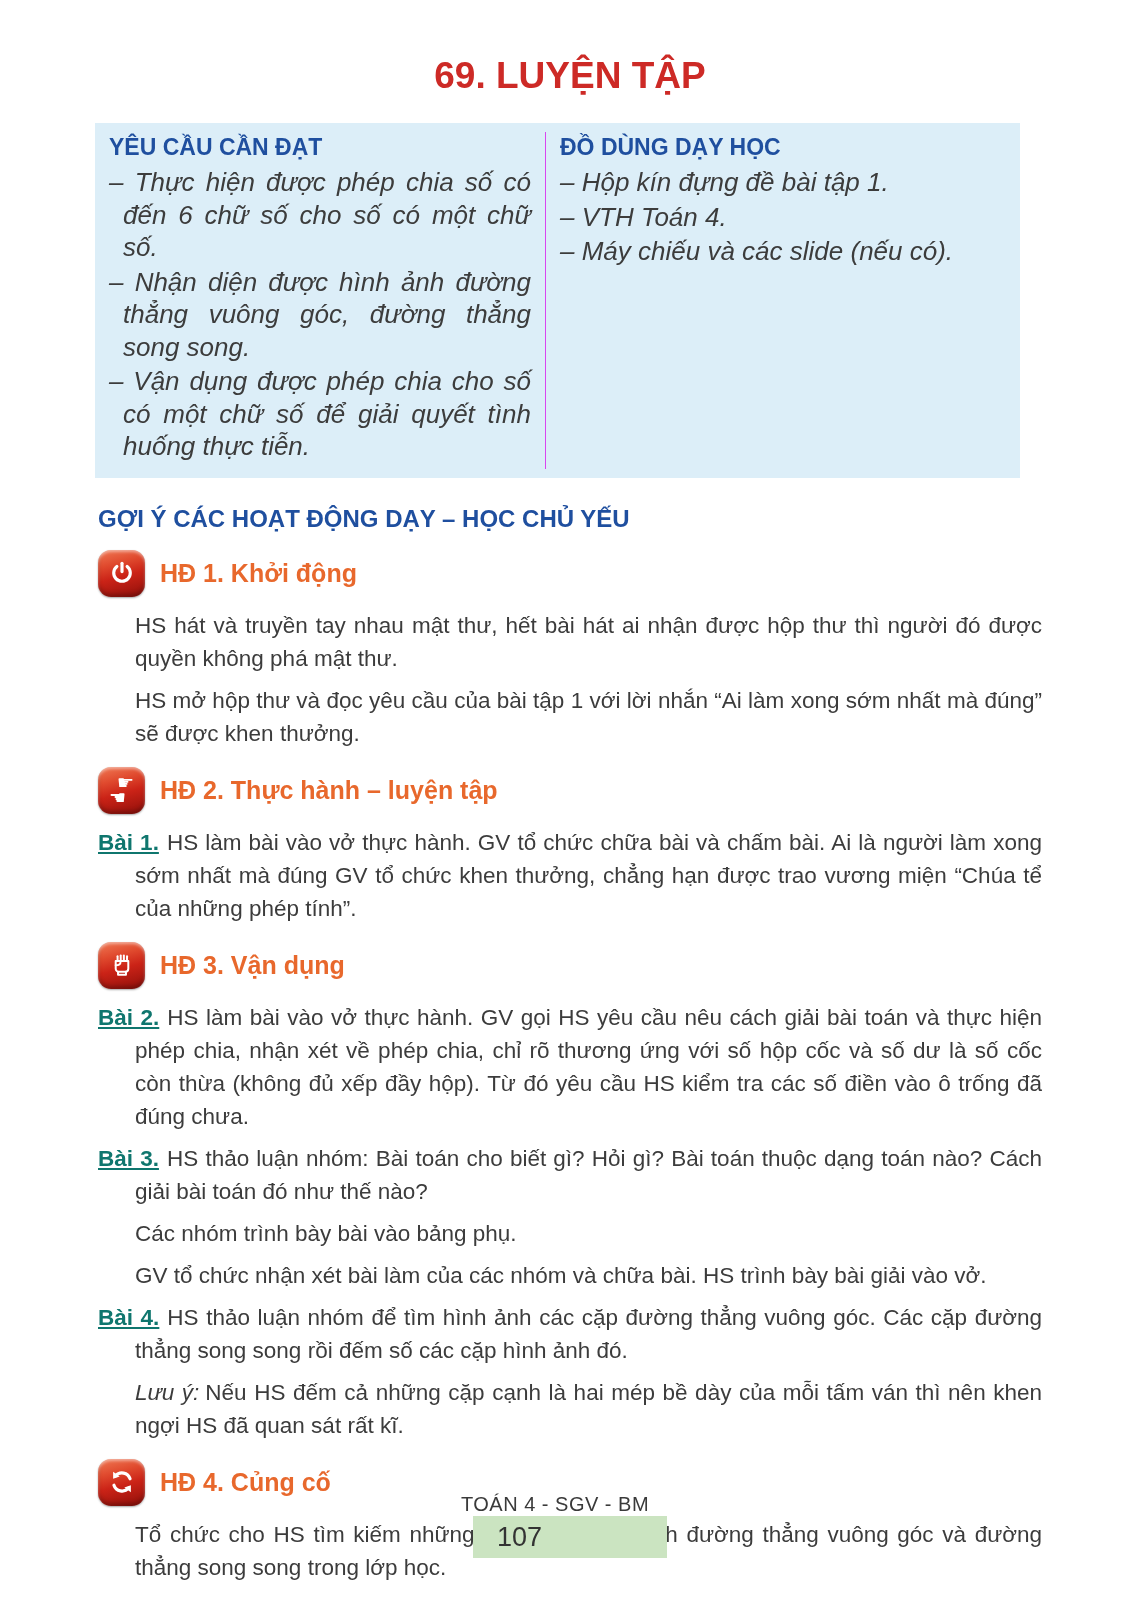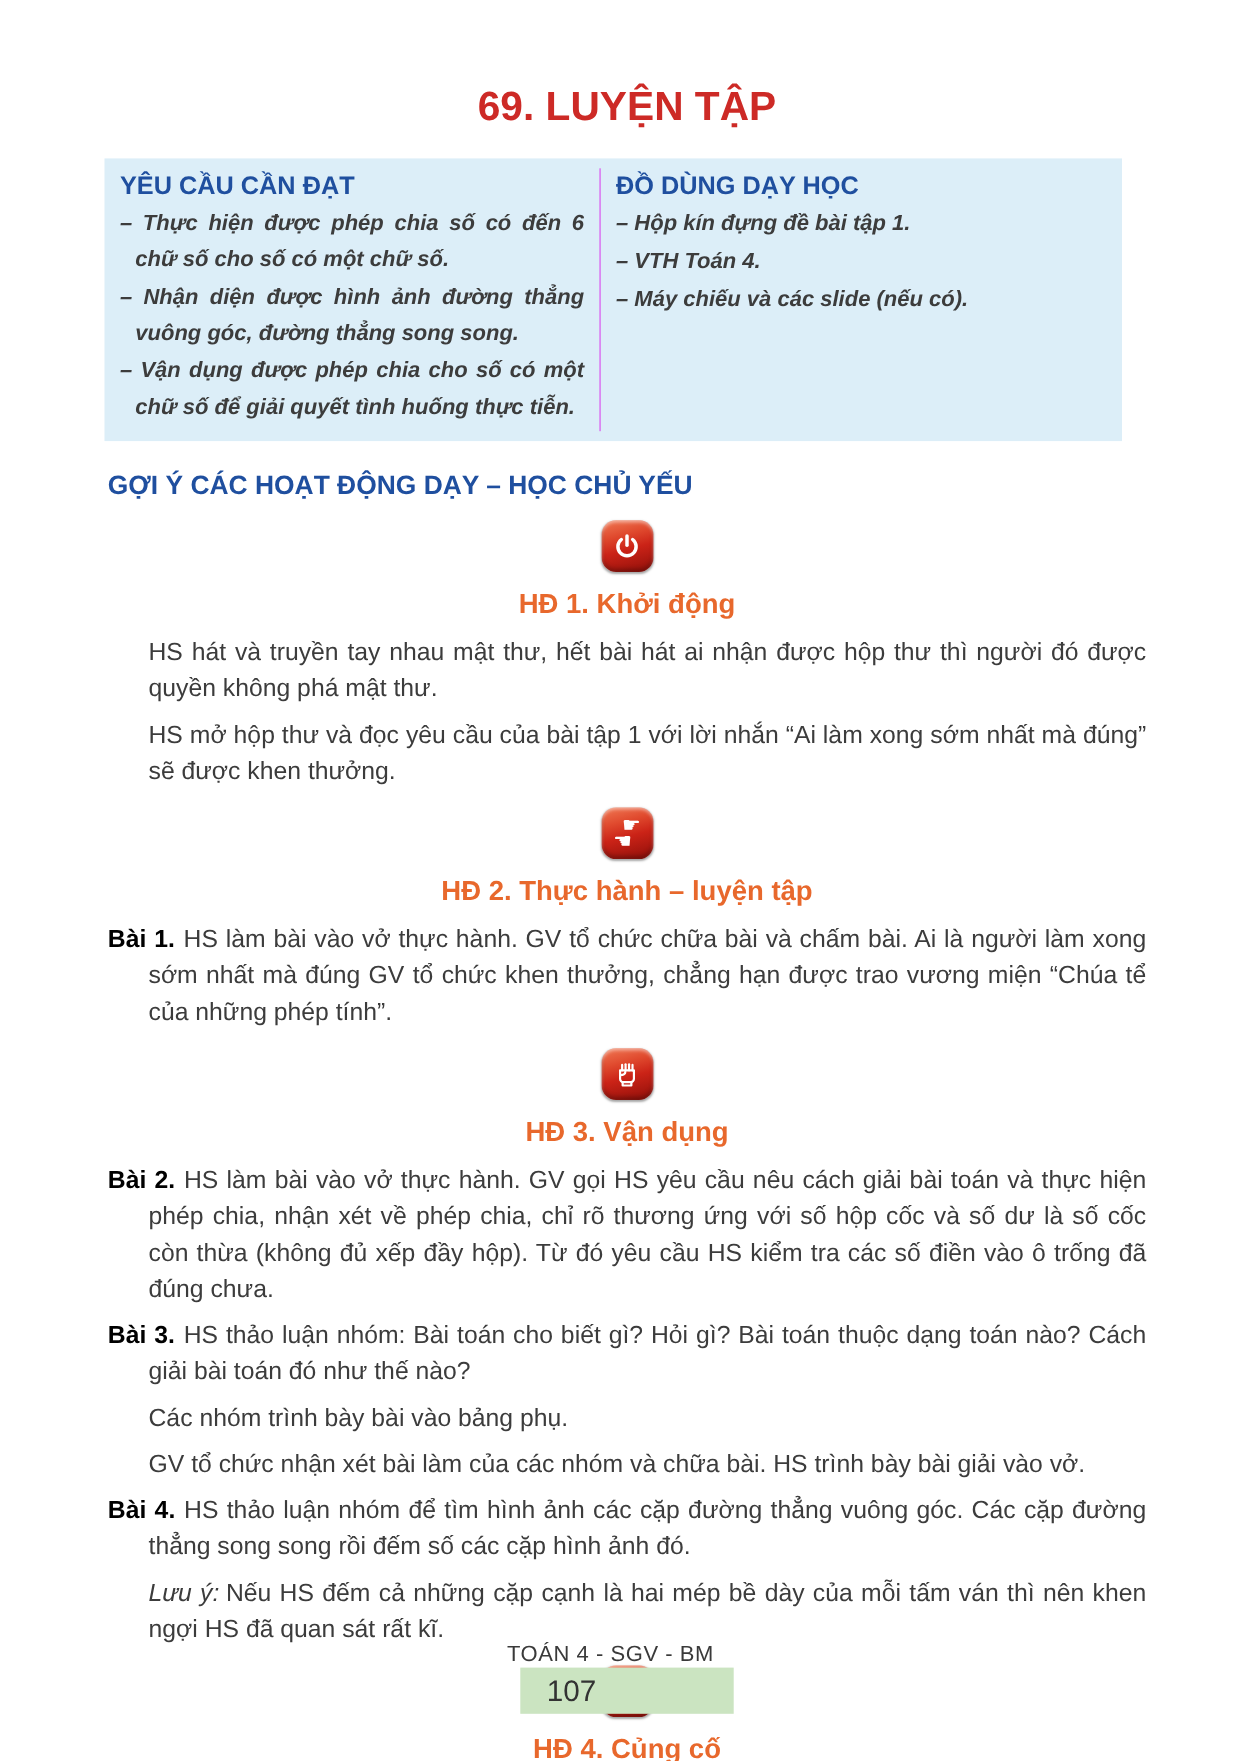"69. LUYỆN TẬP" .title { margin-top: 76px -> 55px }
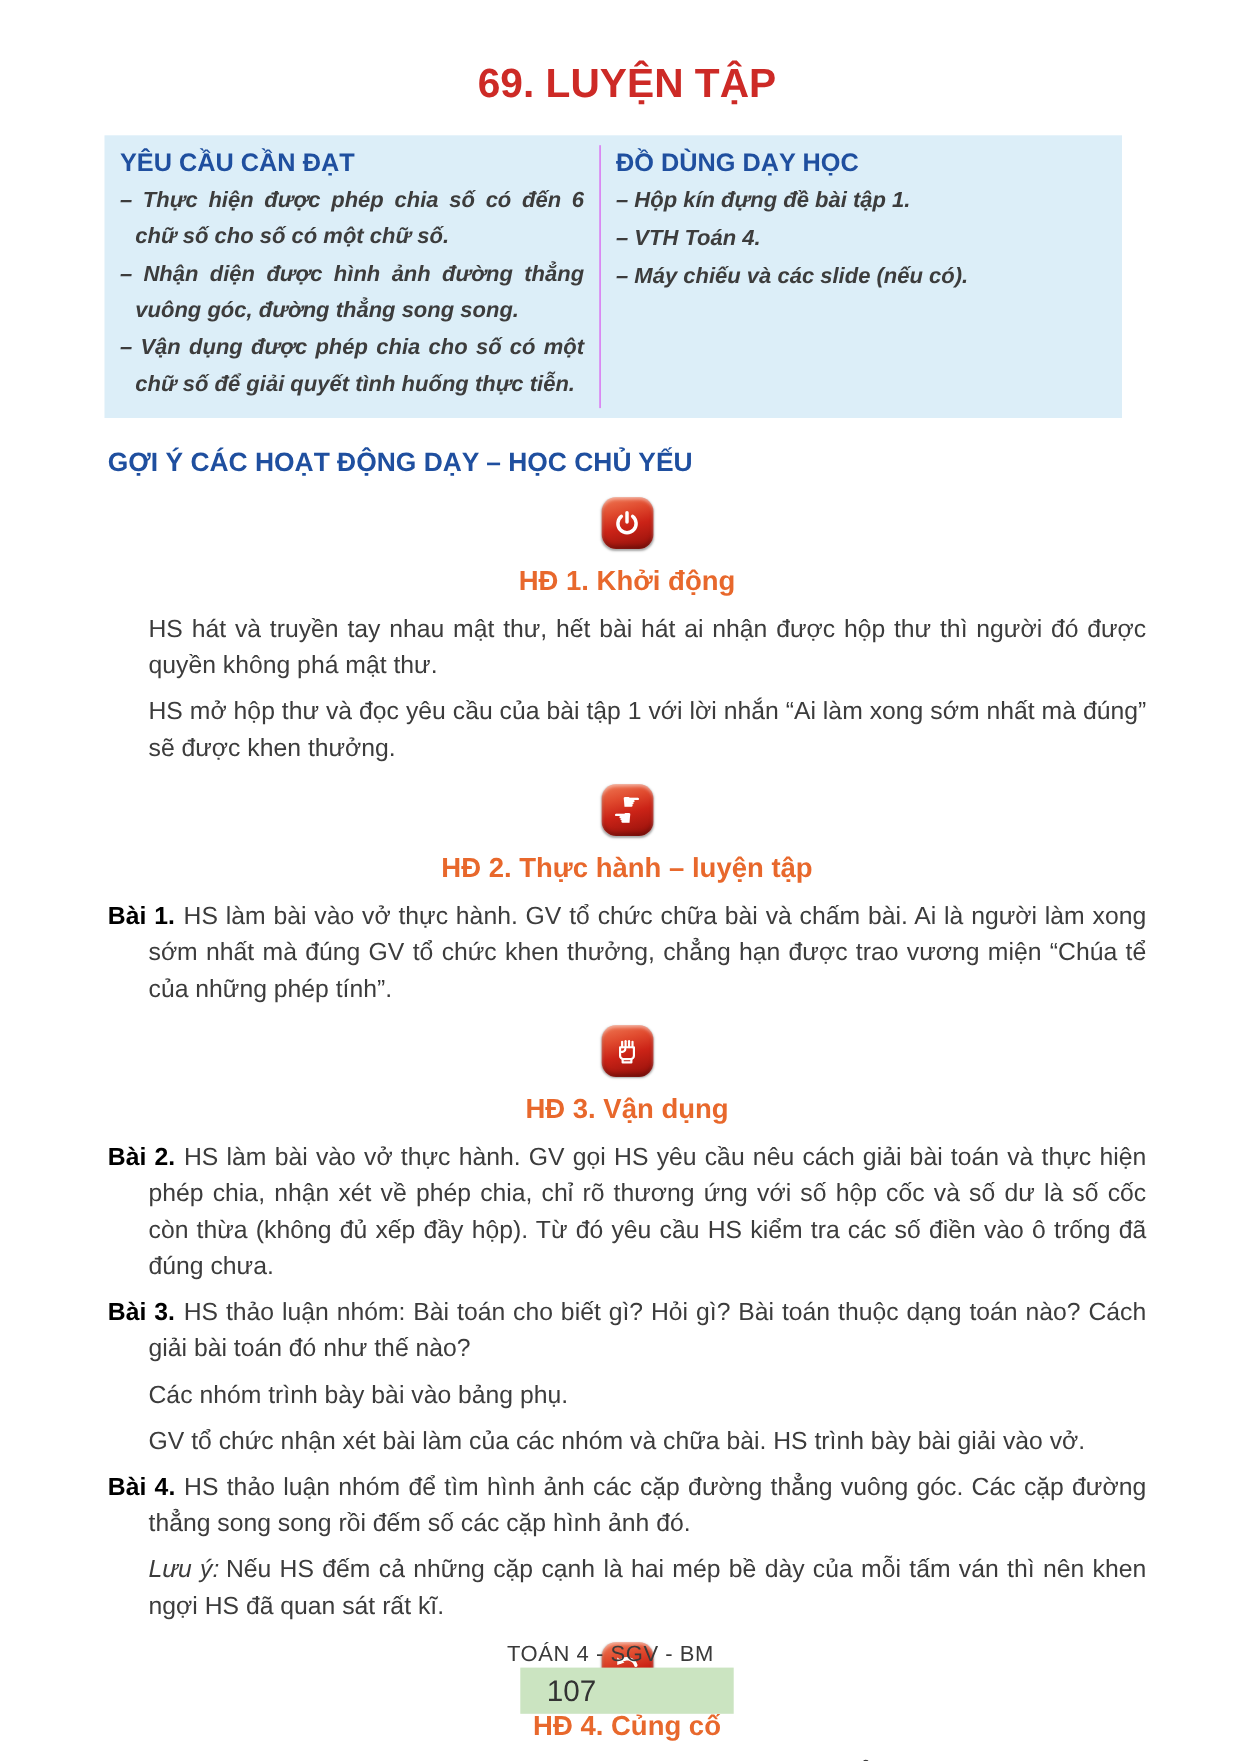"– Thực hiện được phép" .bullet { font-size: 20px -> 26px; font-weight: bold -> none }
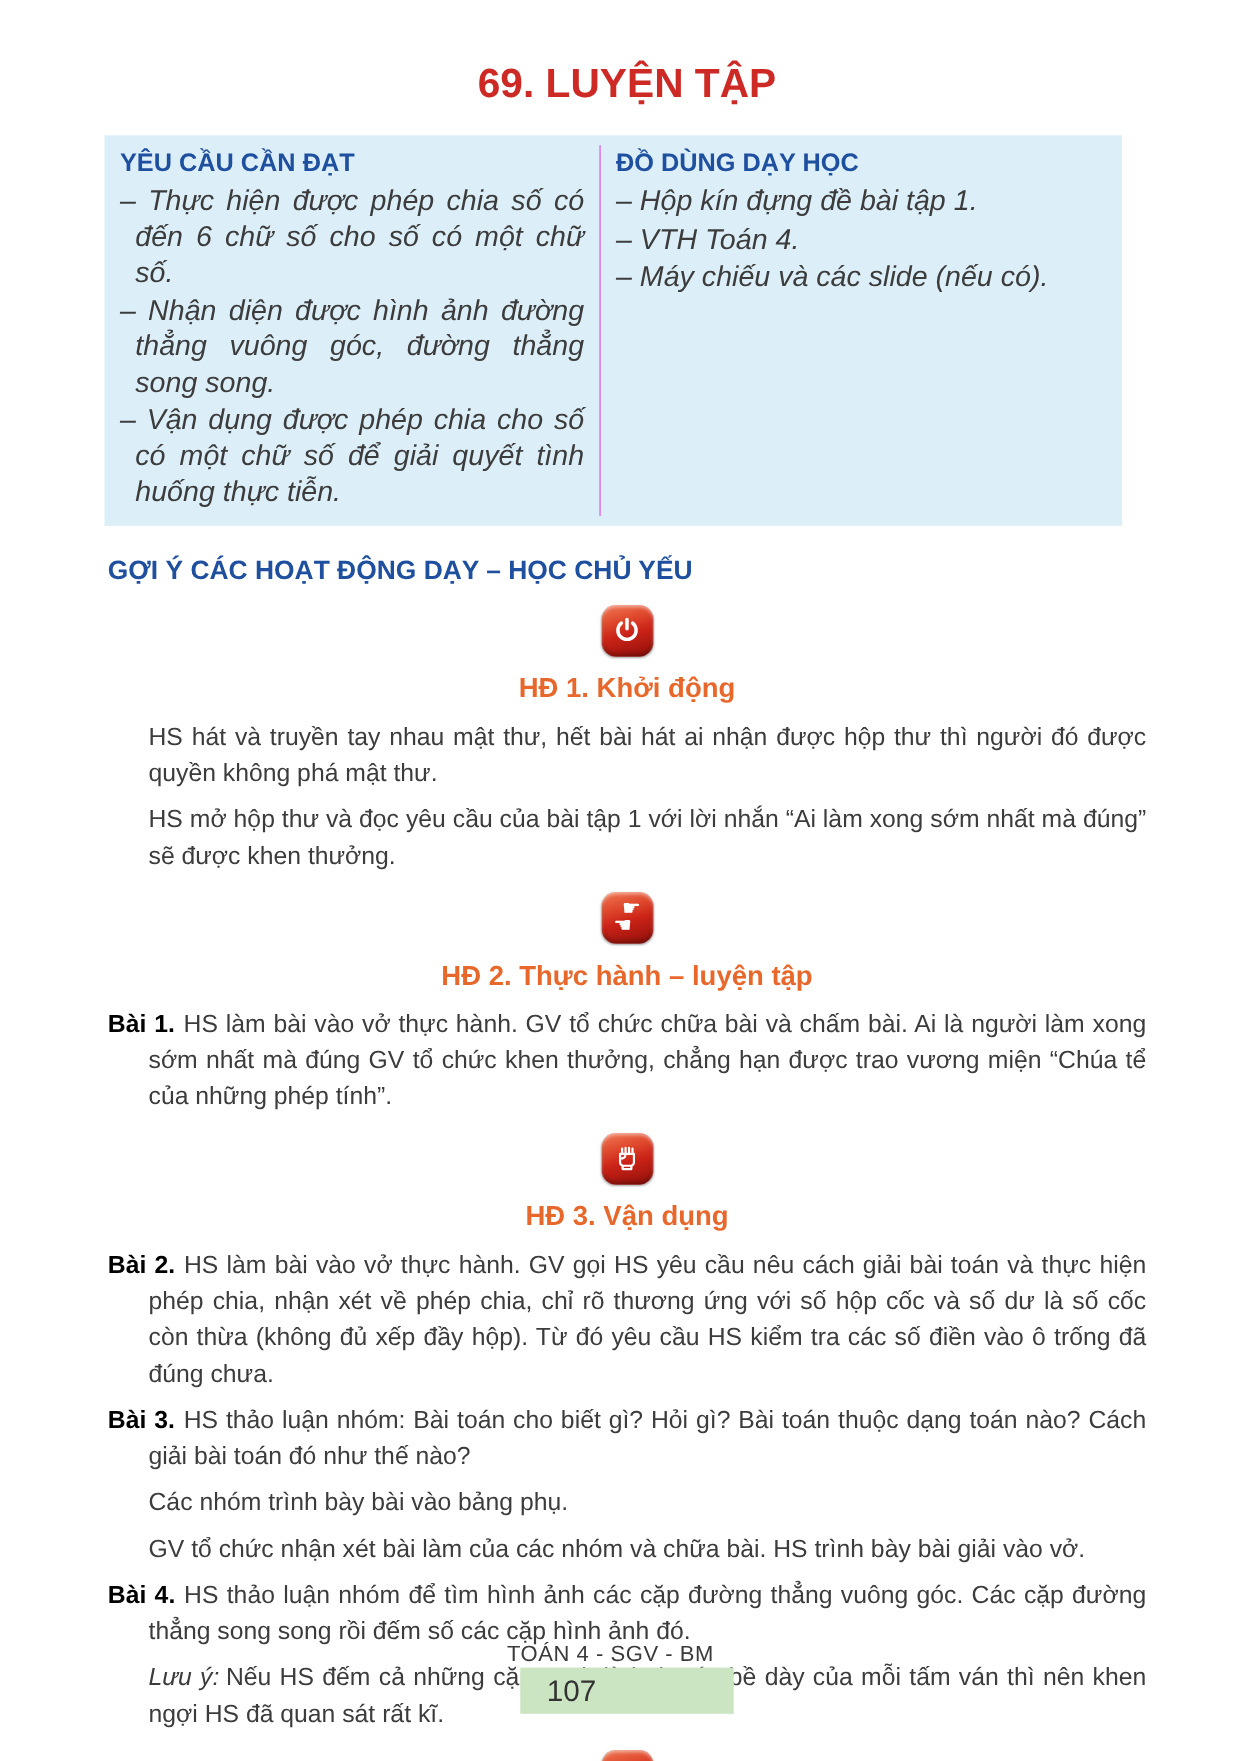"HĐ 1. Khởi động" .activity-heading { flex-direction: column -> none }
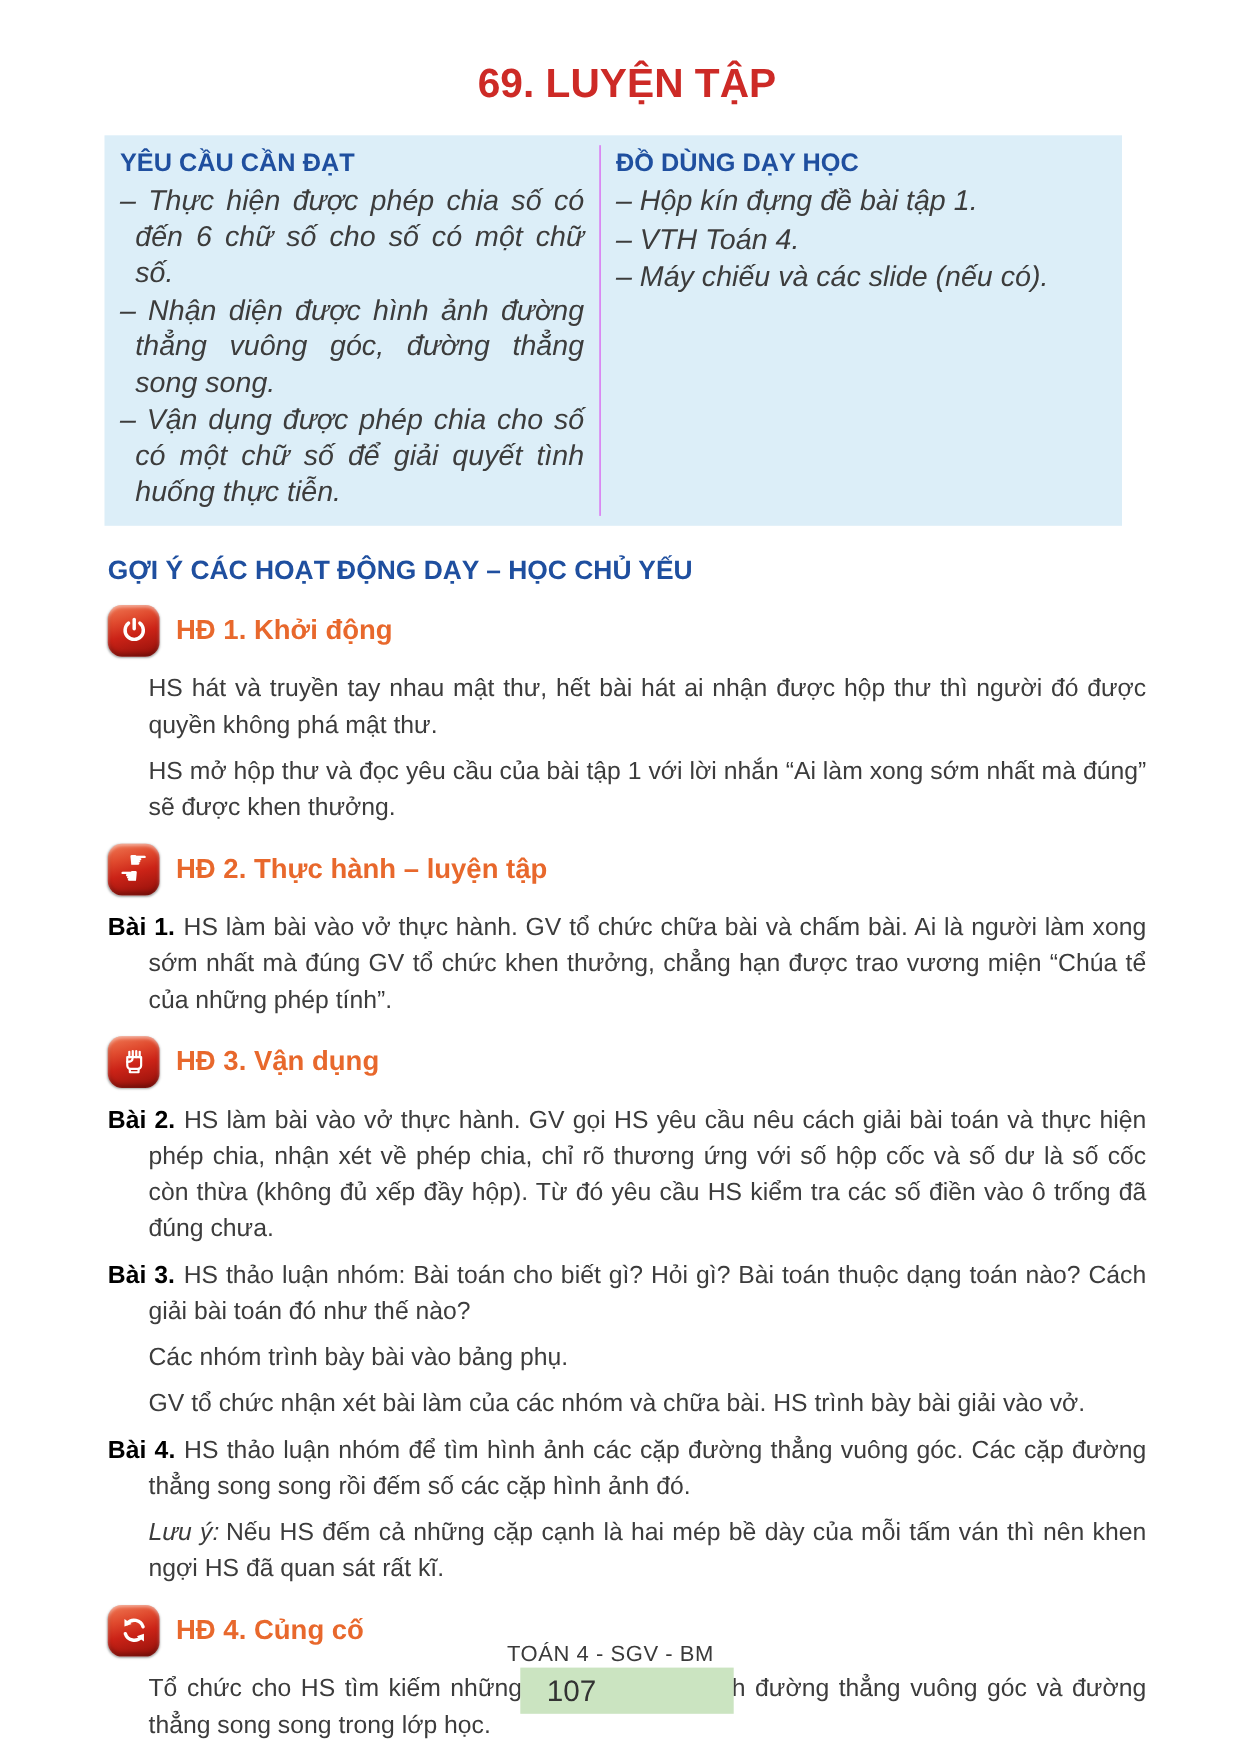"Bài 1." .ex-label { color: #000000 -> #0f766e; text-decoration: none -> underline }
